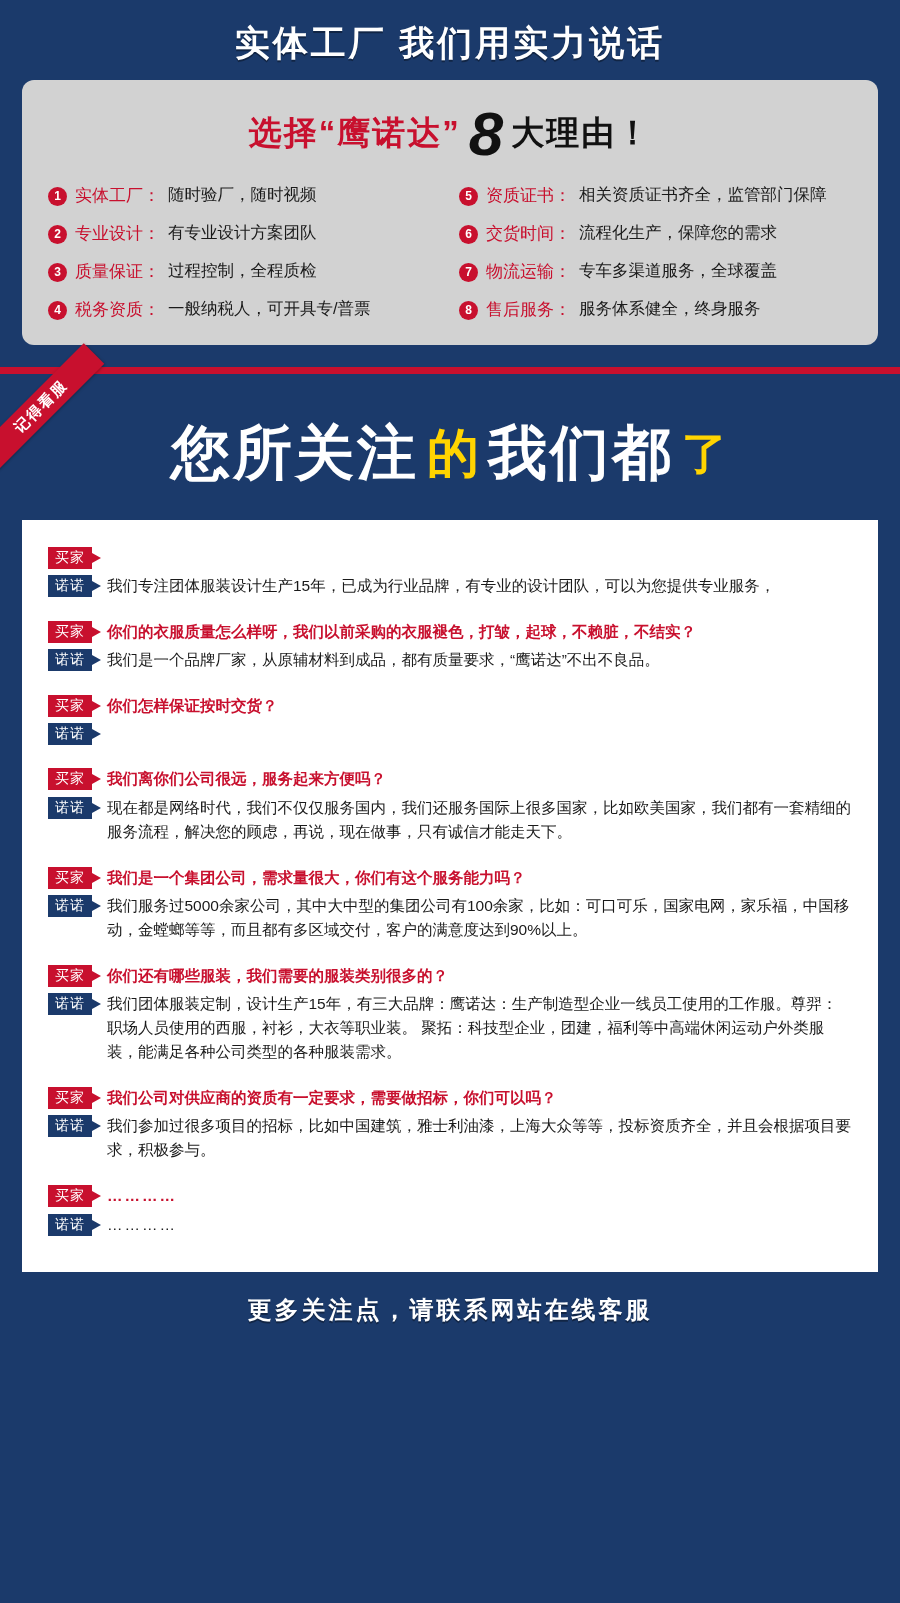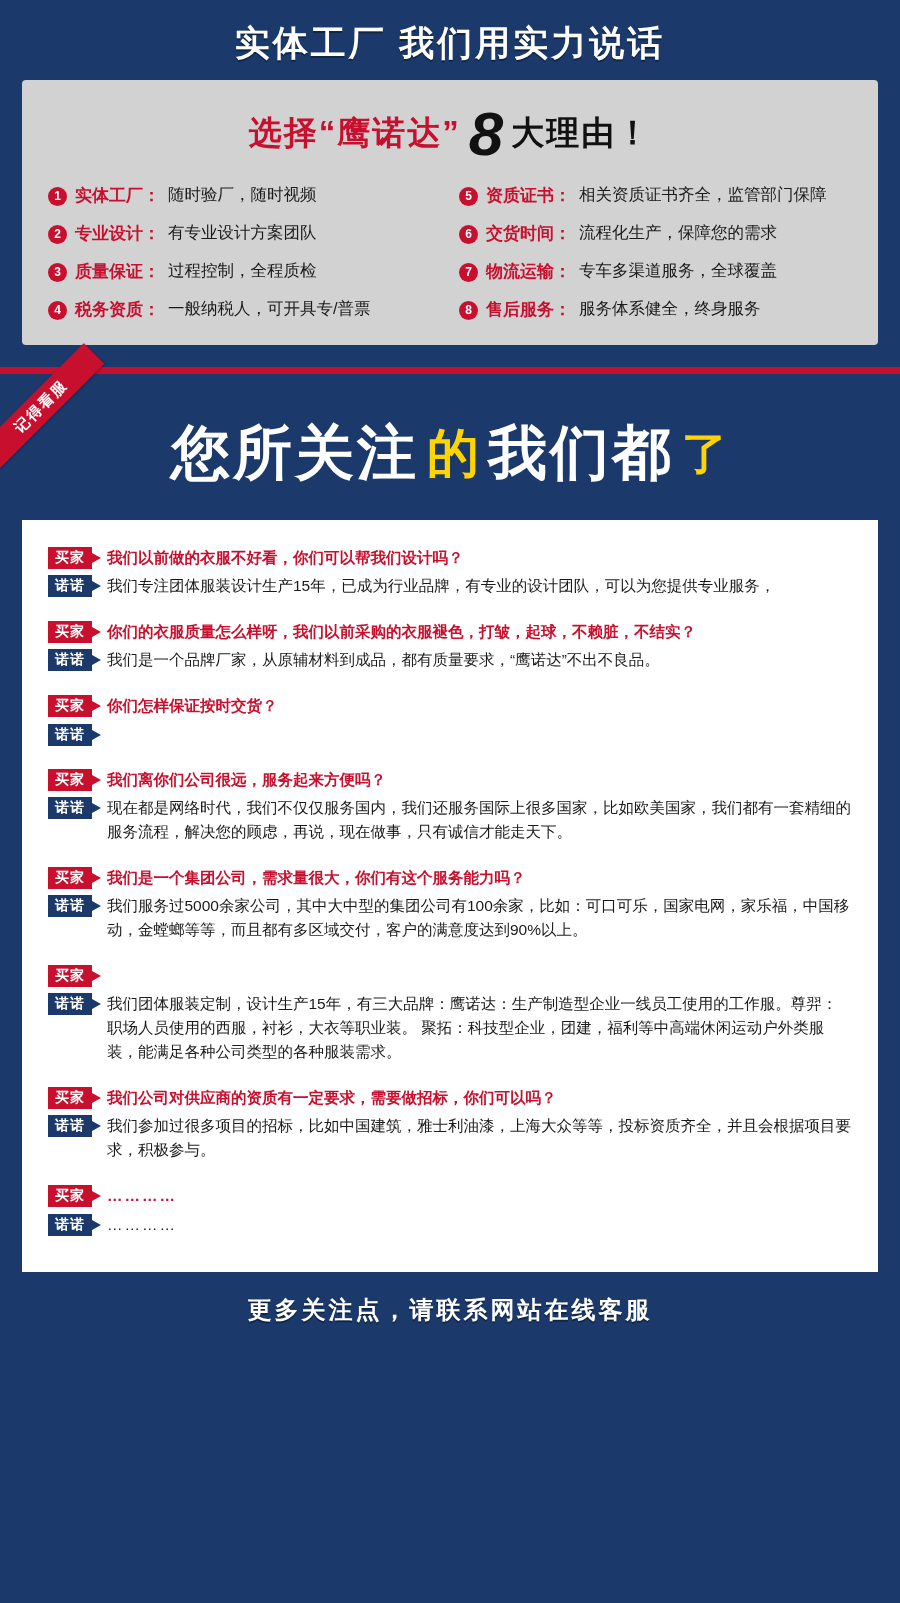"选择“鹰诺达”" .gray-card { border-radius: 4px -> 12px }
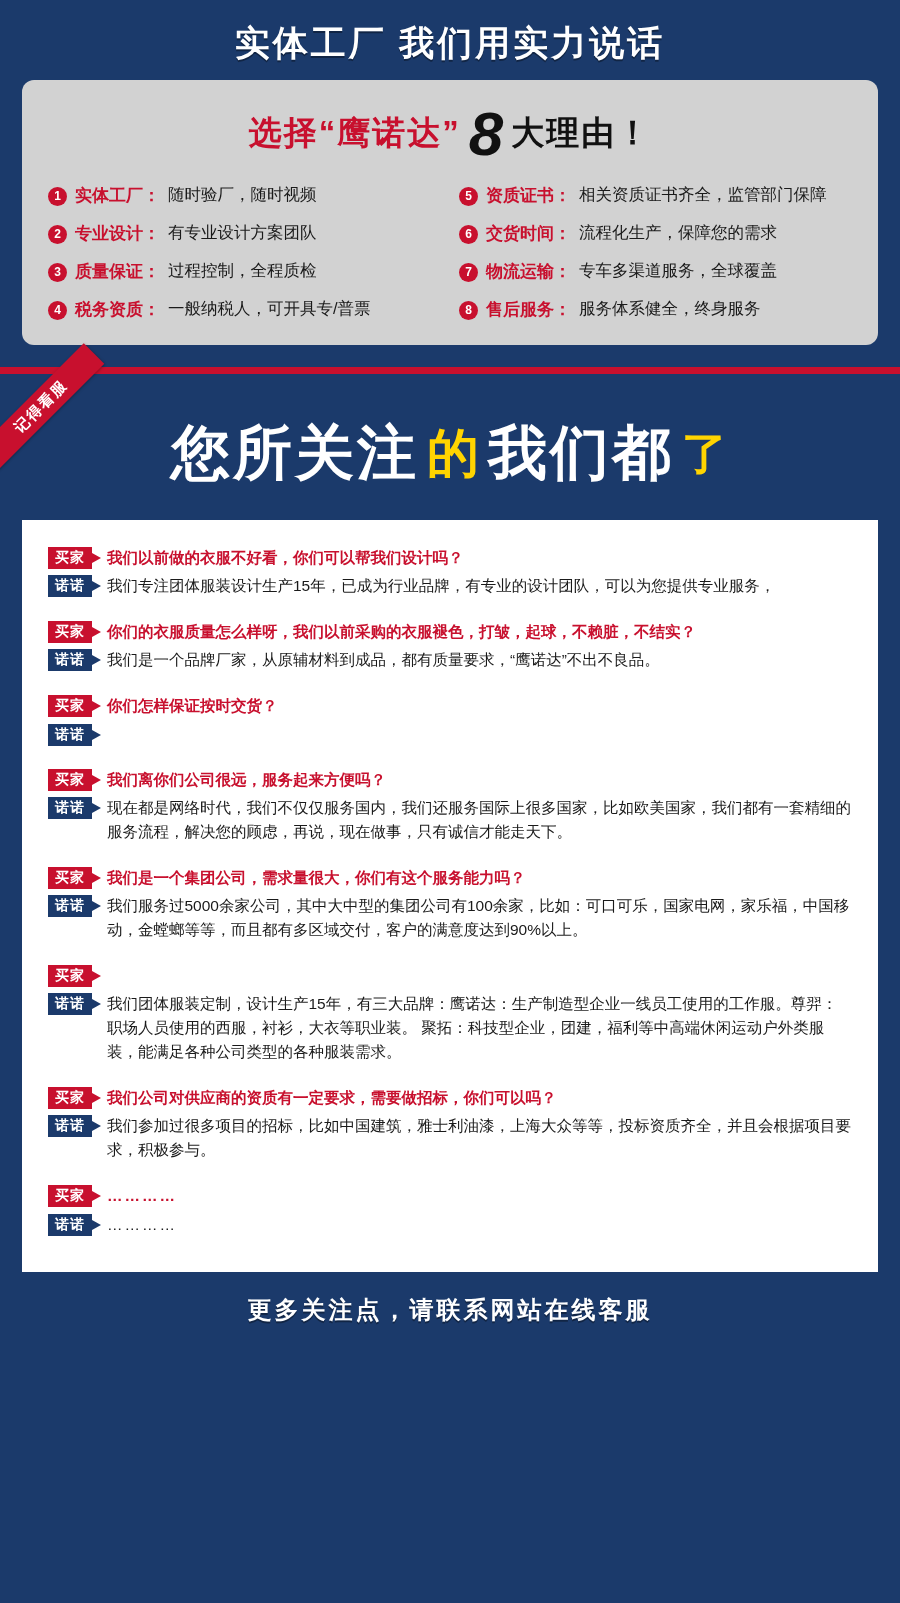"实体工厂：" .reason-title { font-weight: bold -> normal }
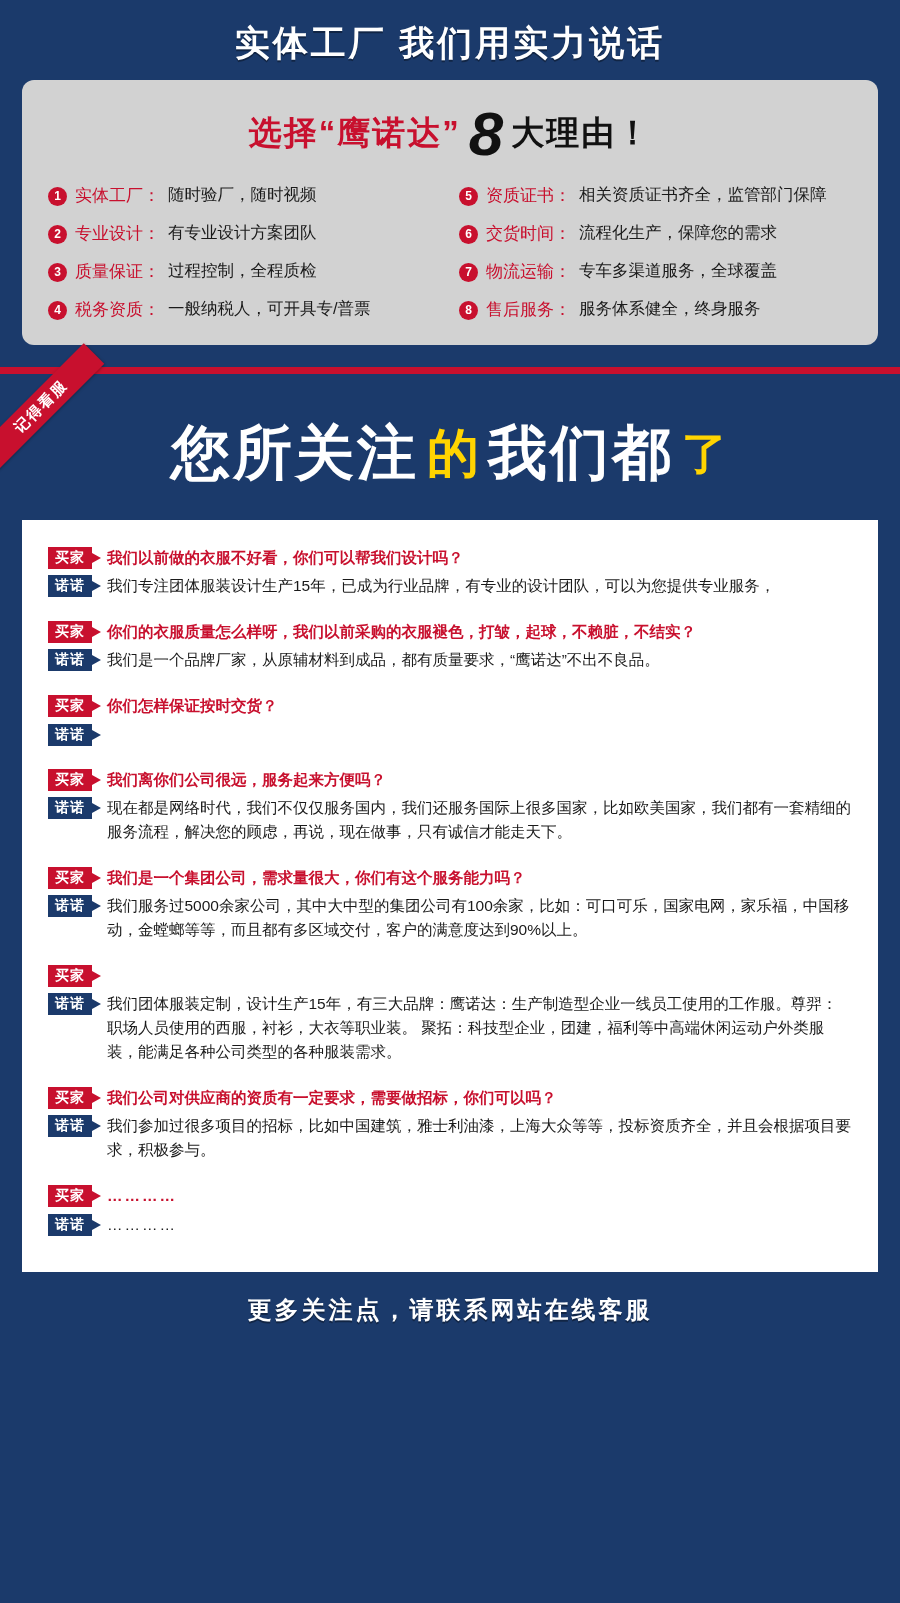"买家" .tag { font-weight: bold -> normal }
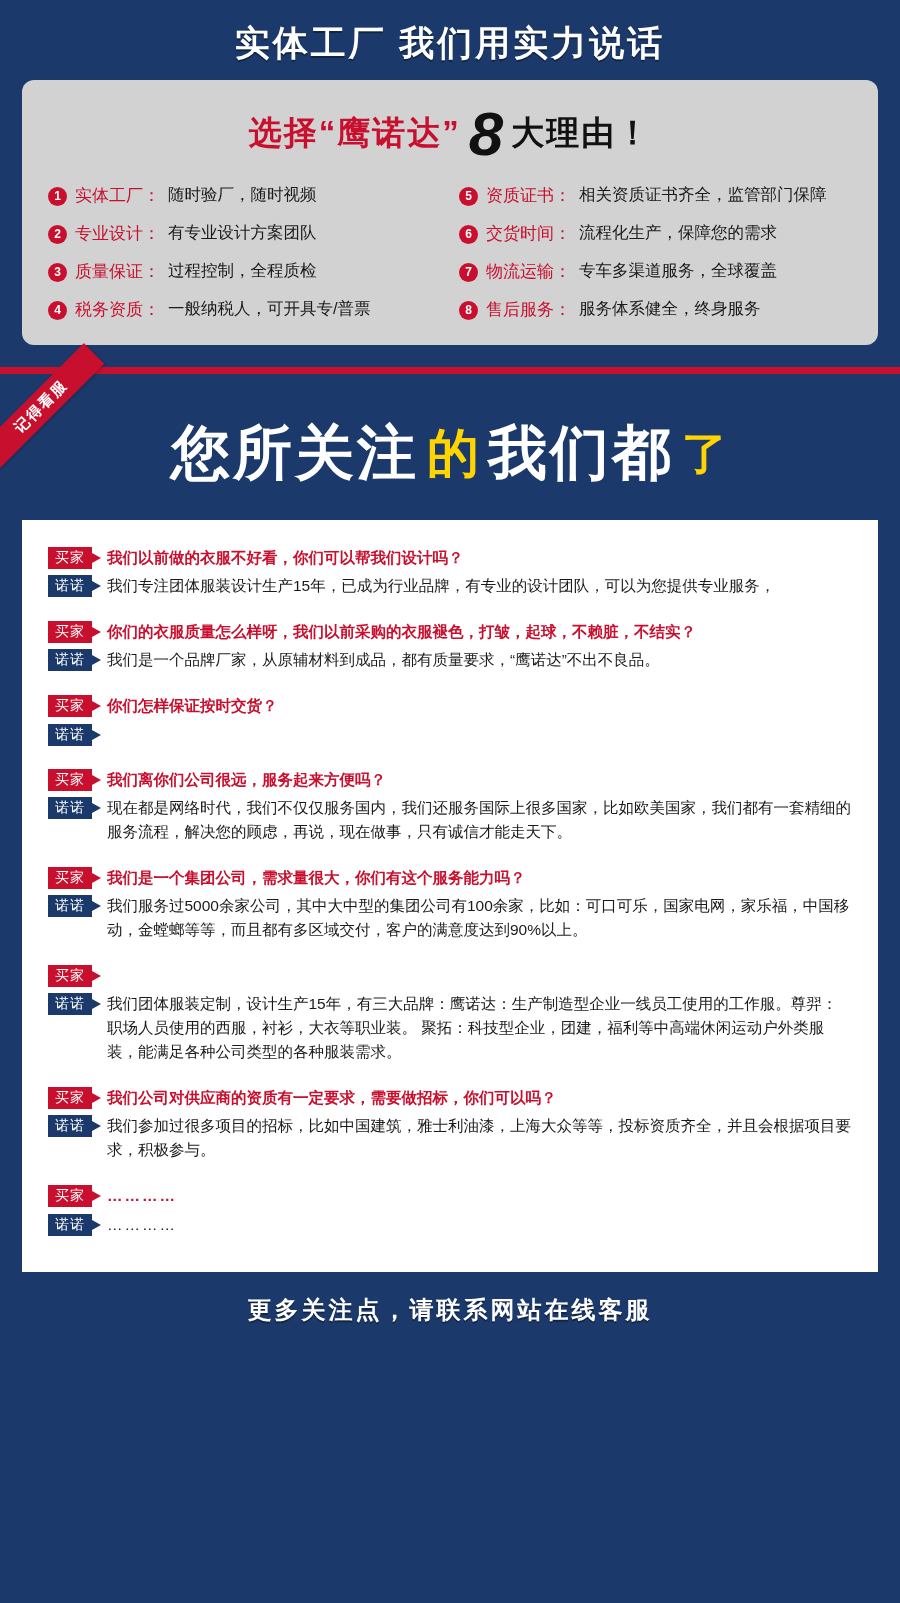"我们以前做的衣服不好看，你们可以帮我们设计吗？" span.q-text { html: <span>我们以前做的衣服不好看，你们可以帮我们设计吗？</span> -> none }
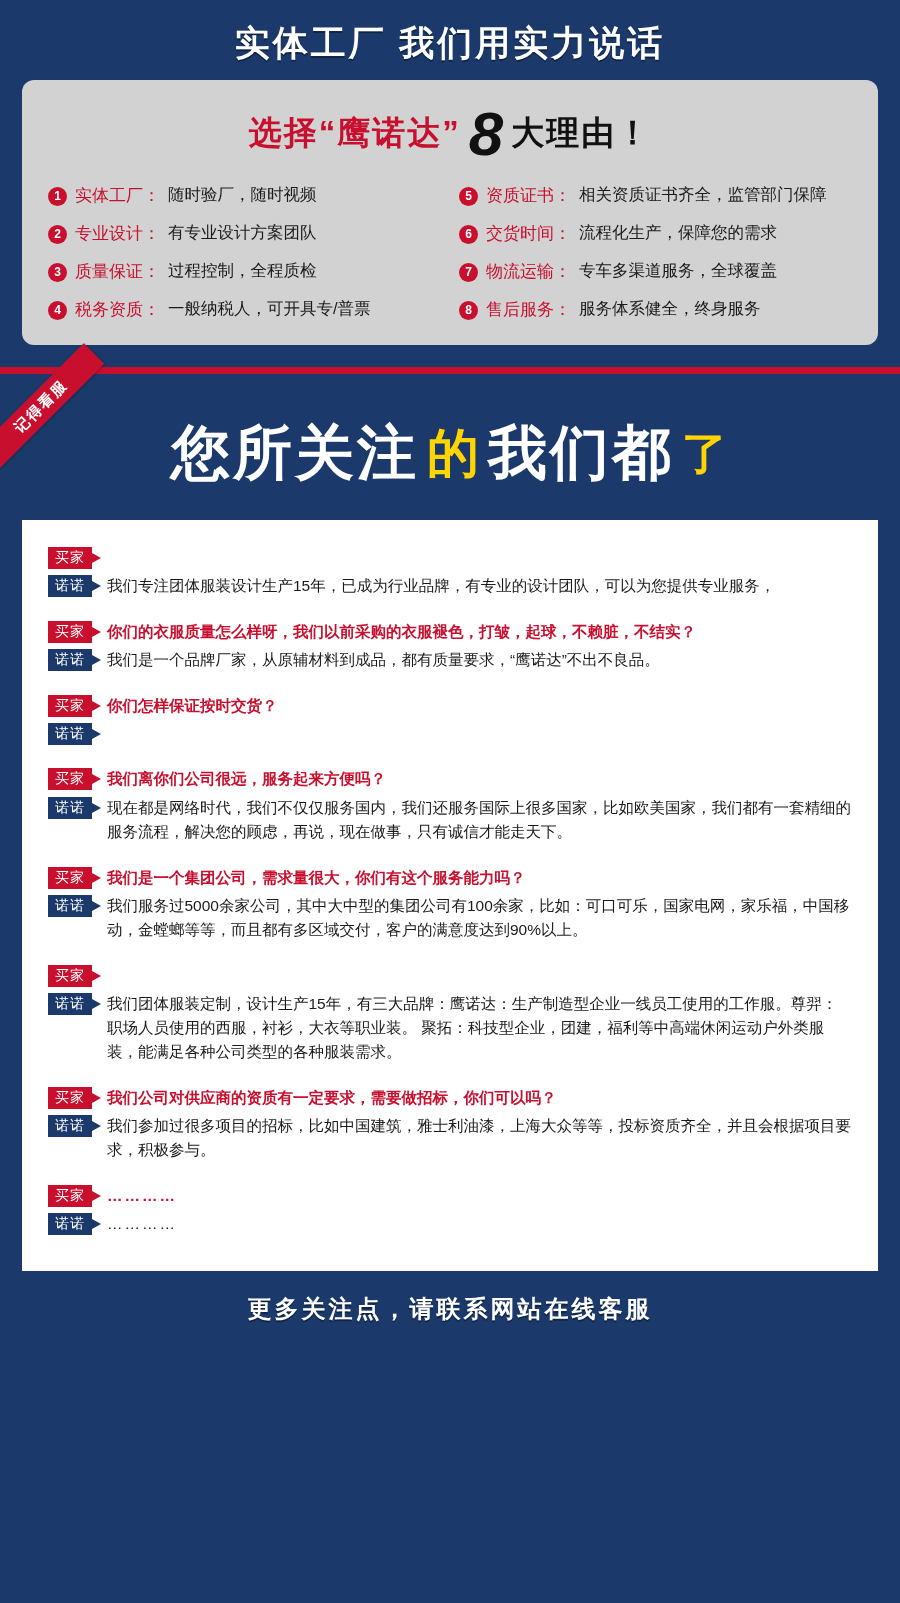"你们还有哪些服装，我们需要的服装类别很多的？" span.q-text { html: none -> <span>你们还有哪些服装，我们需要的服装类别很多的？</span> }
